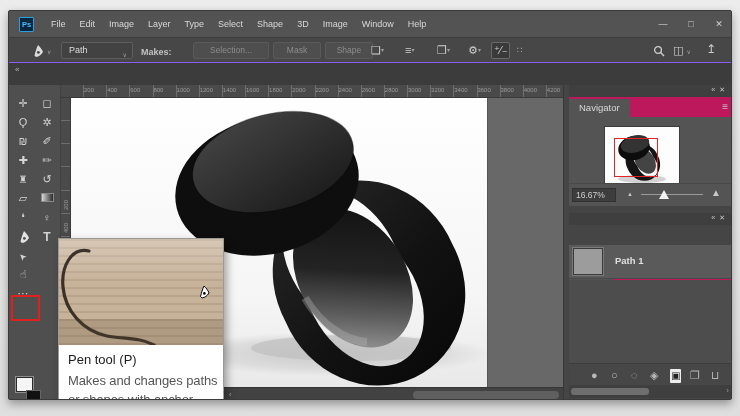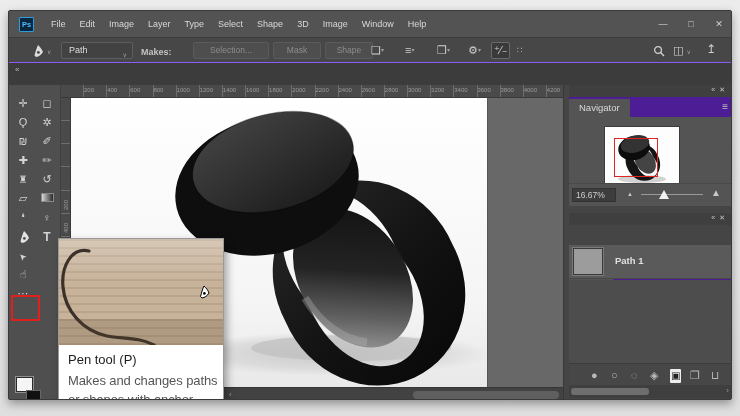"Navigator" .panel-tabrow { background: #4c1d95 -> #be185d }
